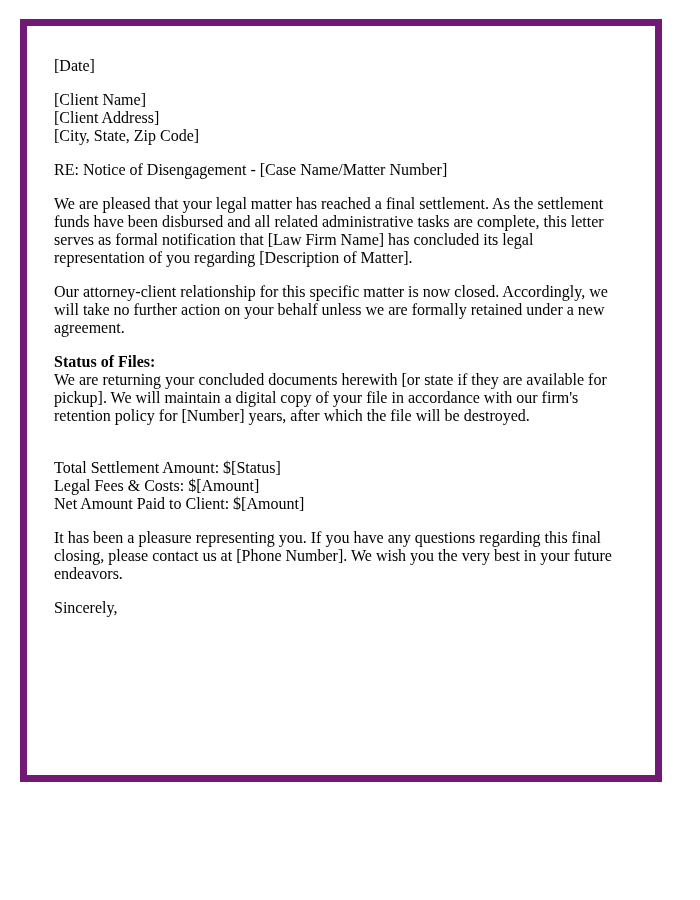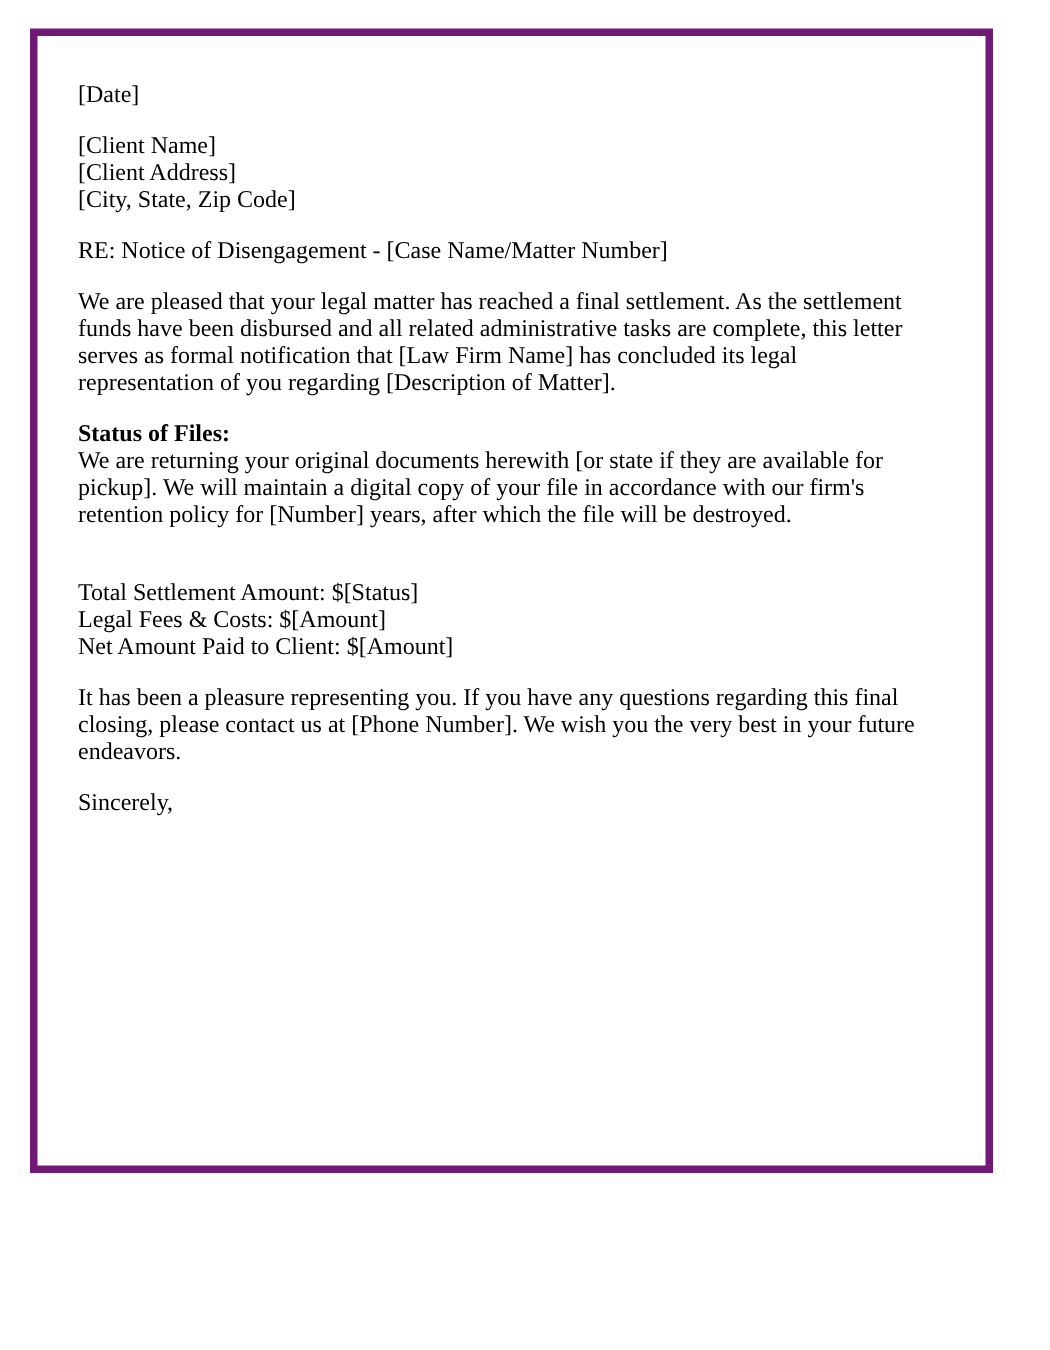"[Date]" .letter-frame { border: 5px solid #701a75 -> 7px solid #701a75 }
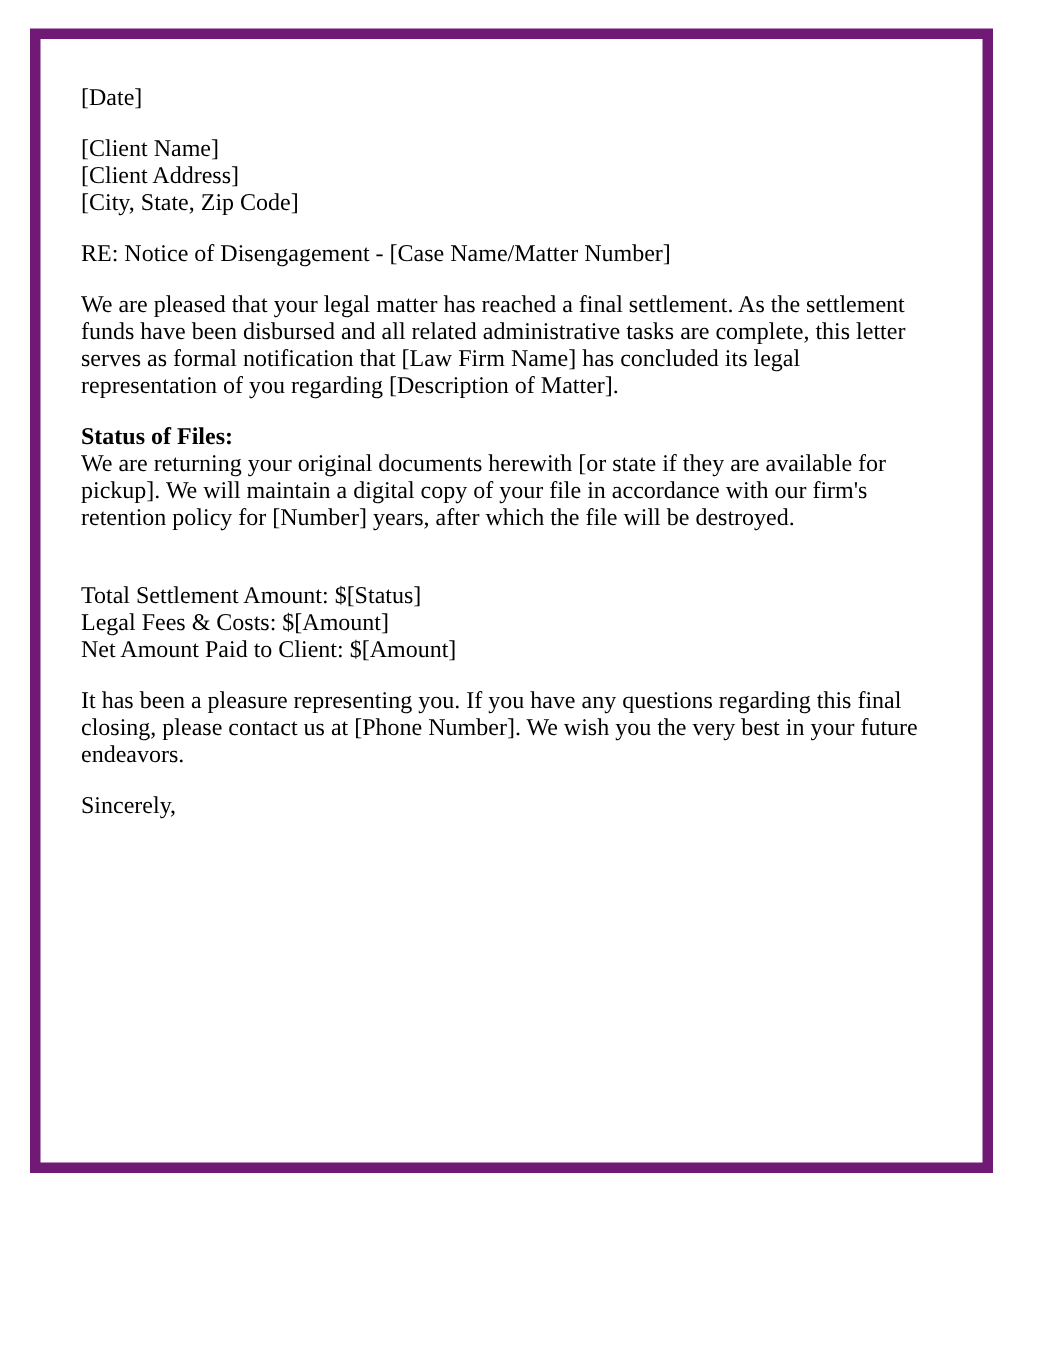"Our attorney-client relationship for" p { html: none -> <p>Our attorney-client relationship for this specific matter is now closed. Accordingly, we will take no further action on your behalf unless we are formally retained under a new agreement.</p> }
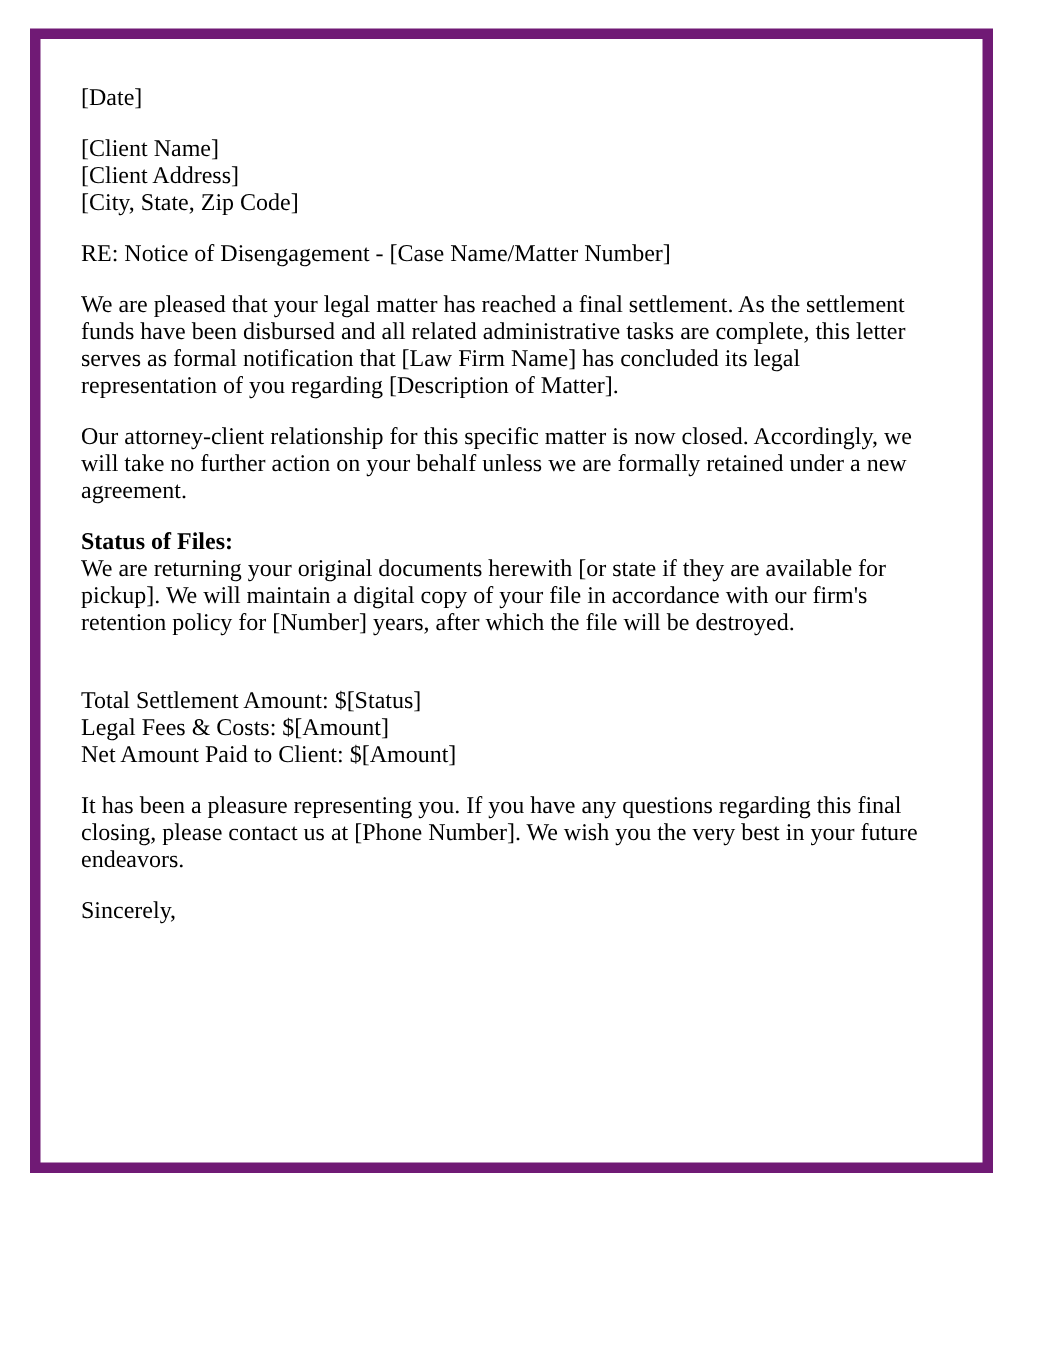"We are returning your original" span { text: original -> concluded }
